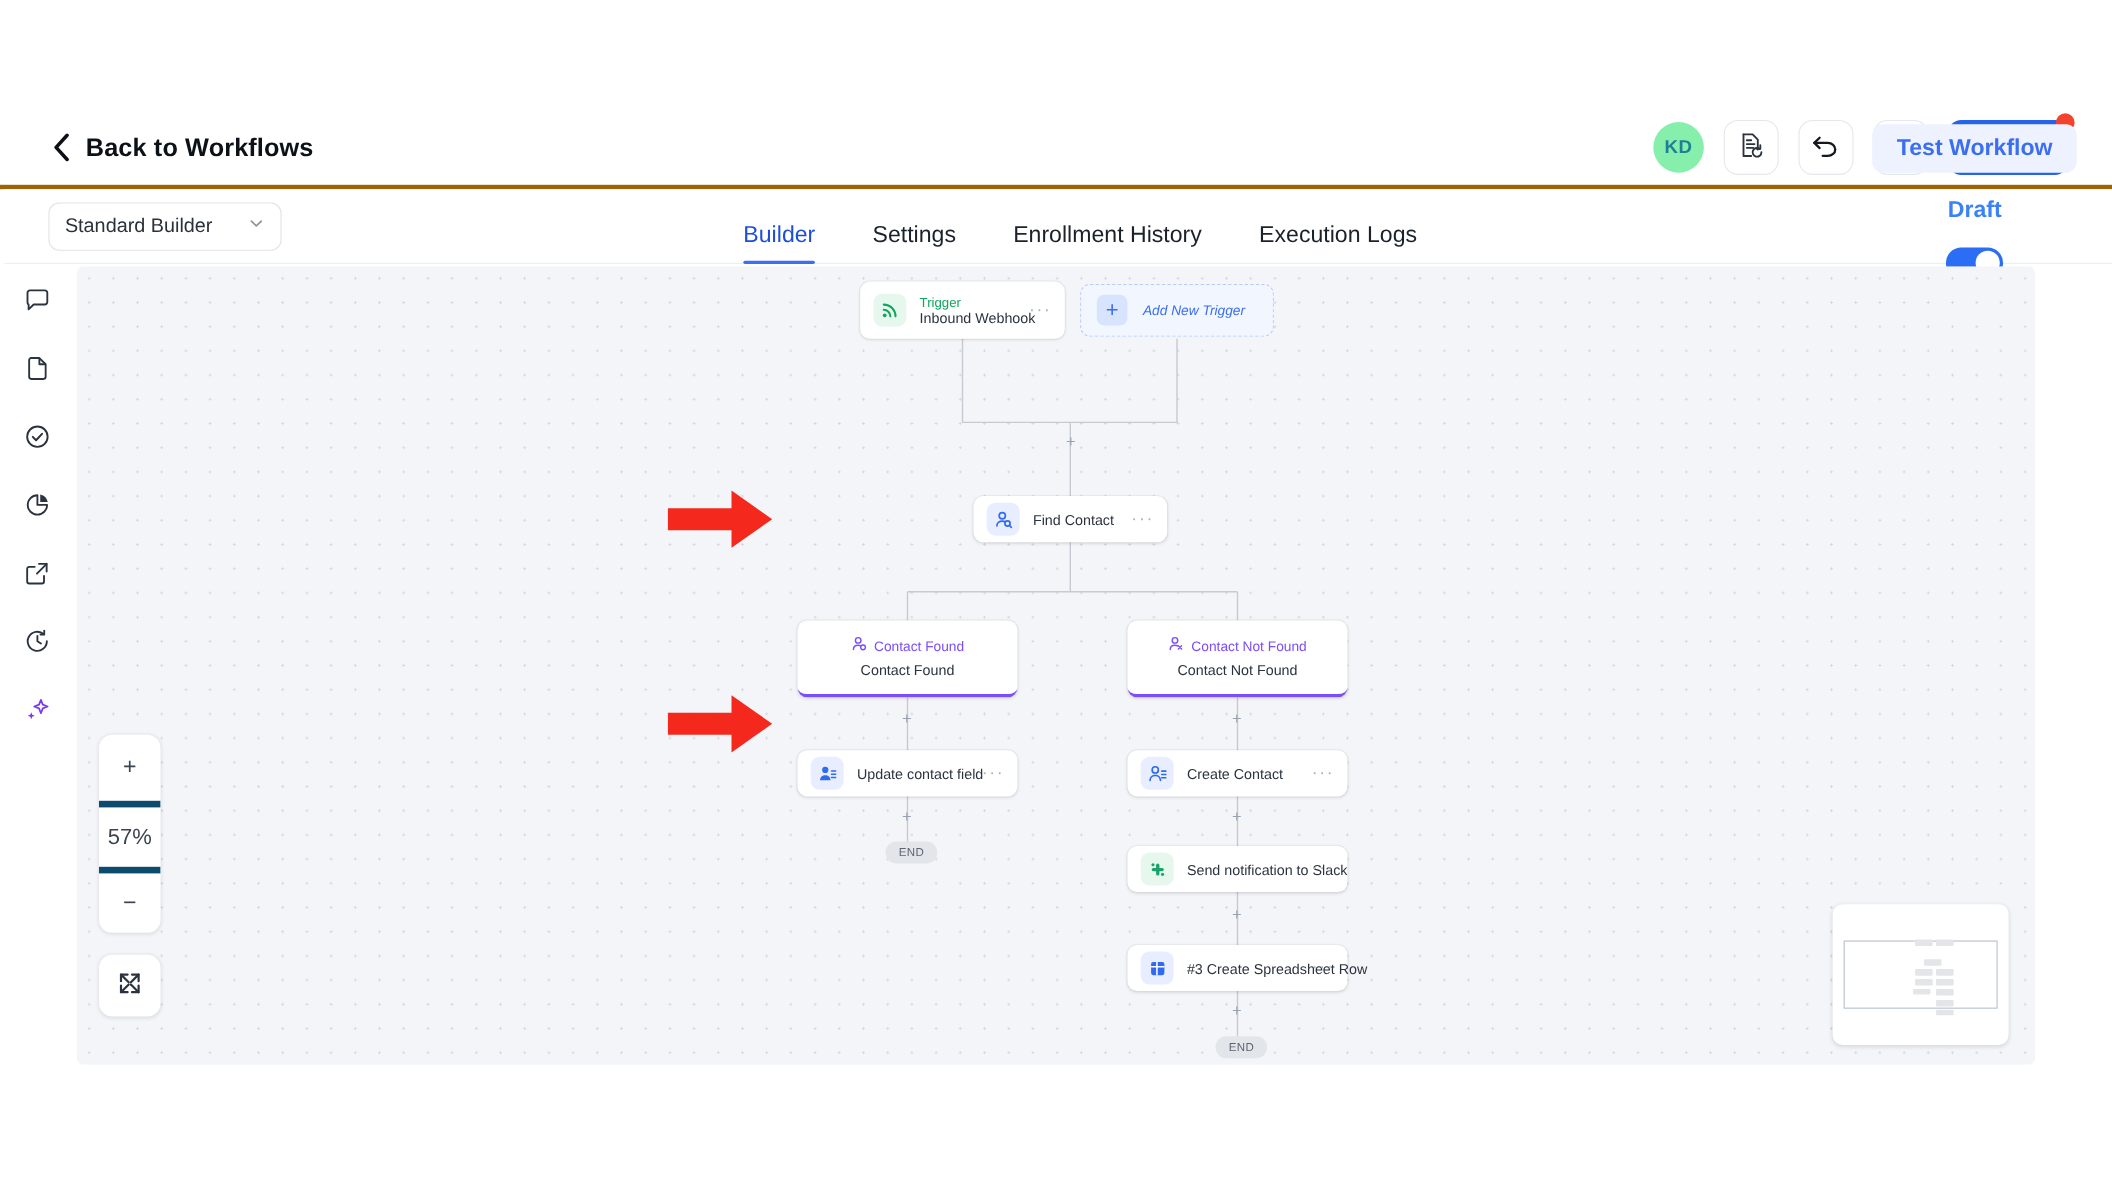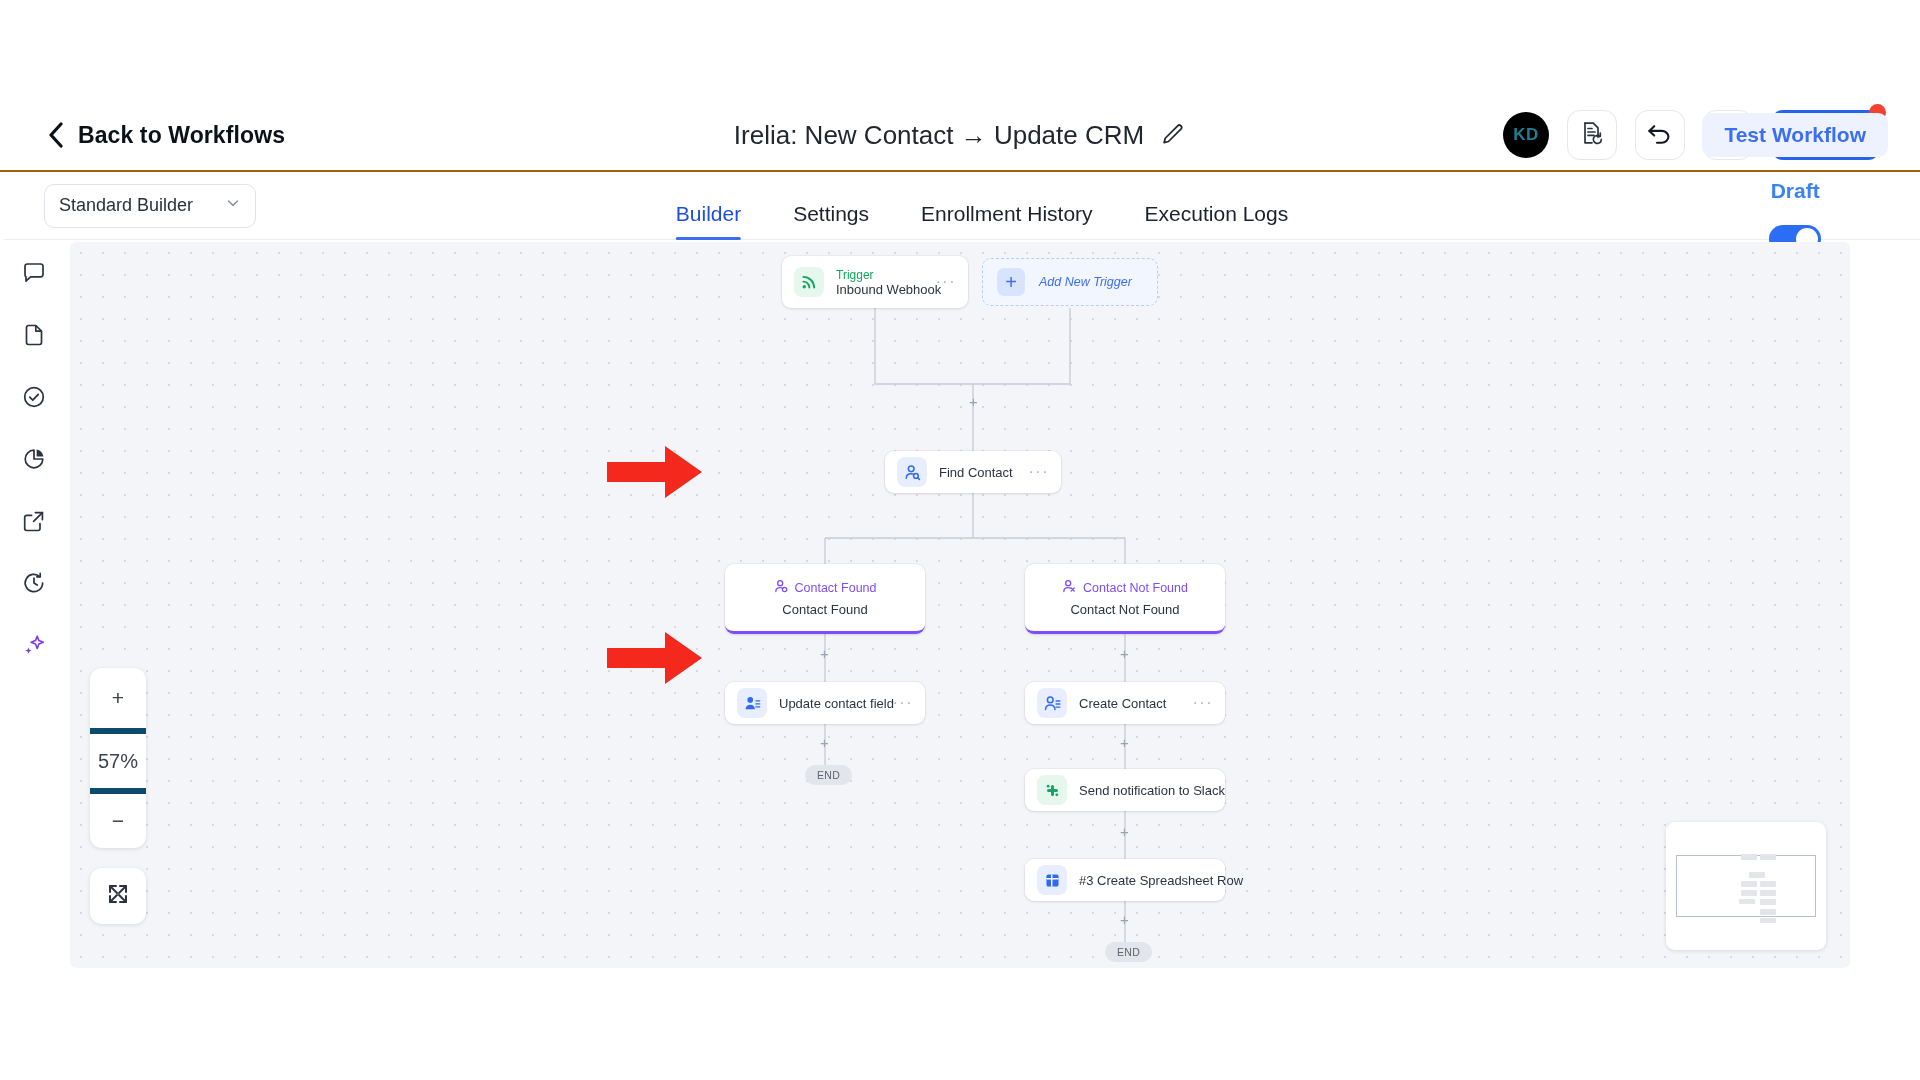"Back to Workflows" .header { border-bottom: 2px solid #a16207 -> 4px solid #a16207 }
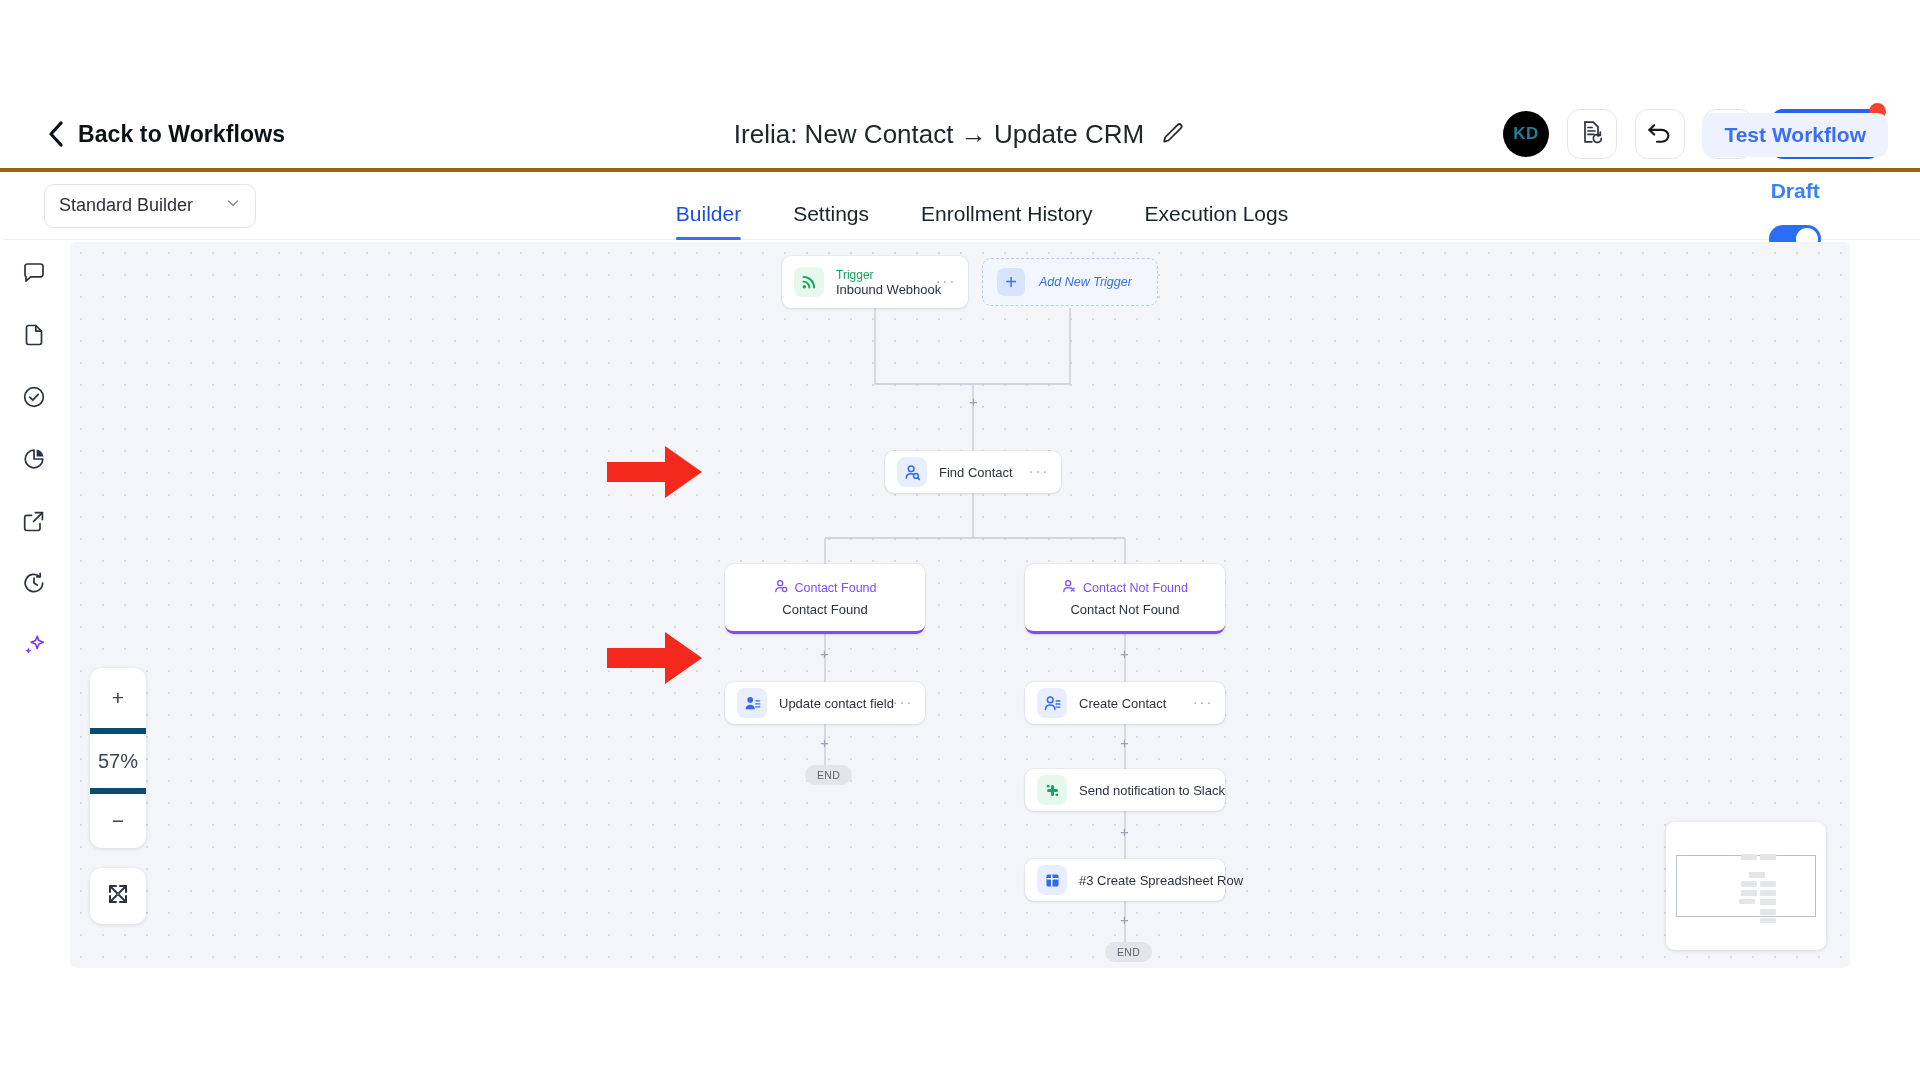"Irelia: New Contact → Update" div.title-wrap { html: <div> <span>Irelia: New Contact → Update CRM</span> <span> <svg> <path></path> </svg> </span> </div> -> none }
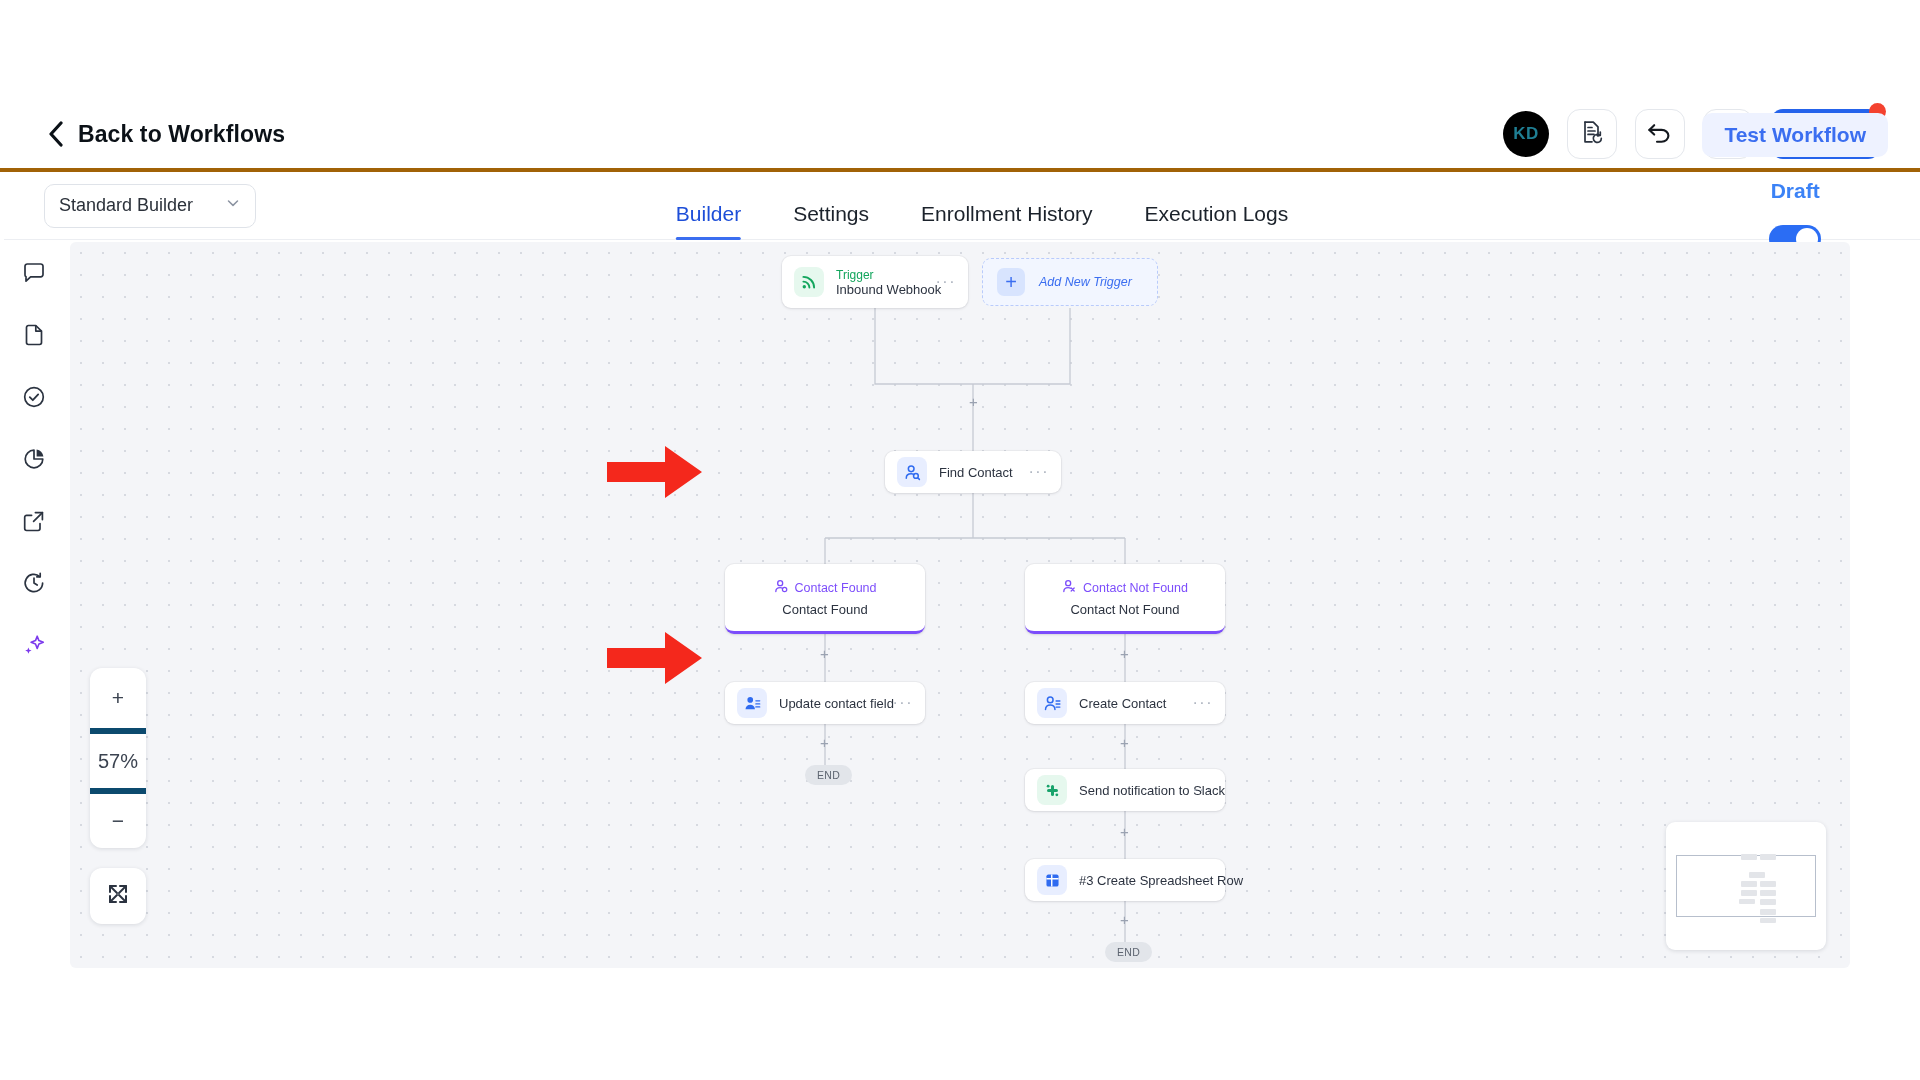"KD" .avatar { background: #000000 -> #86efac }
